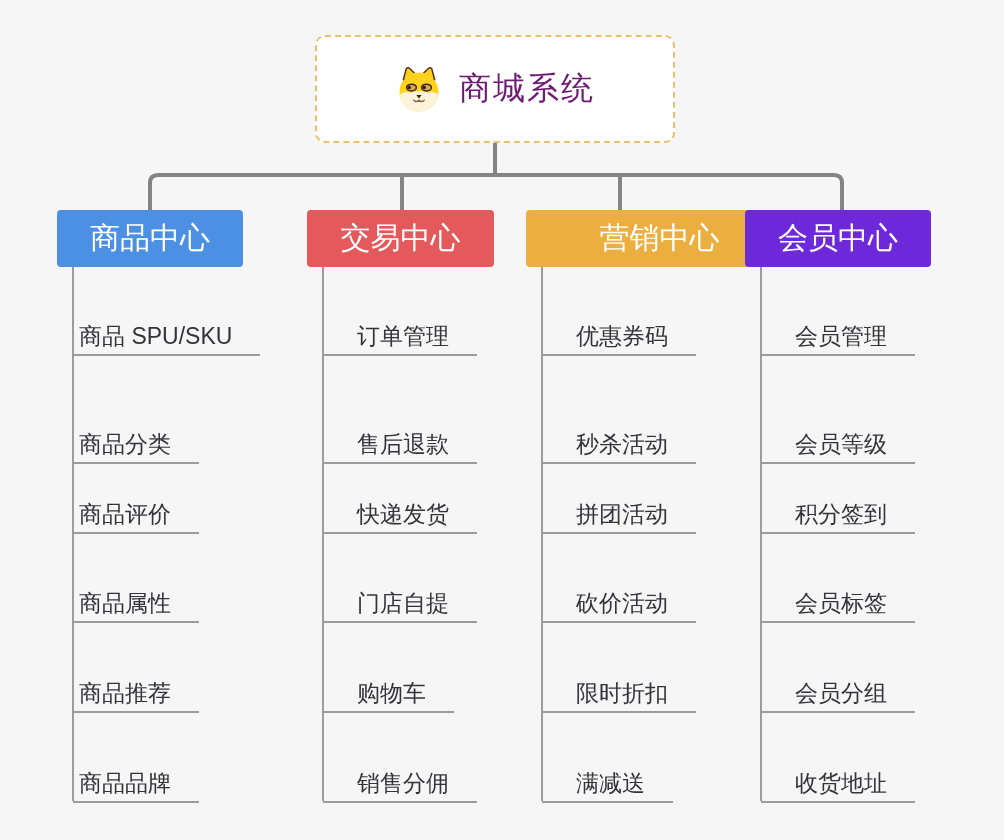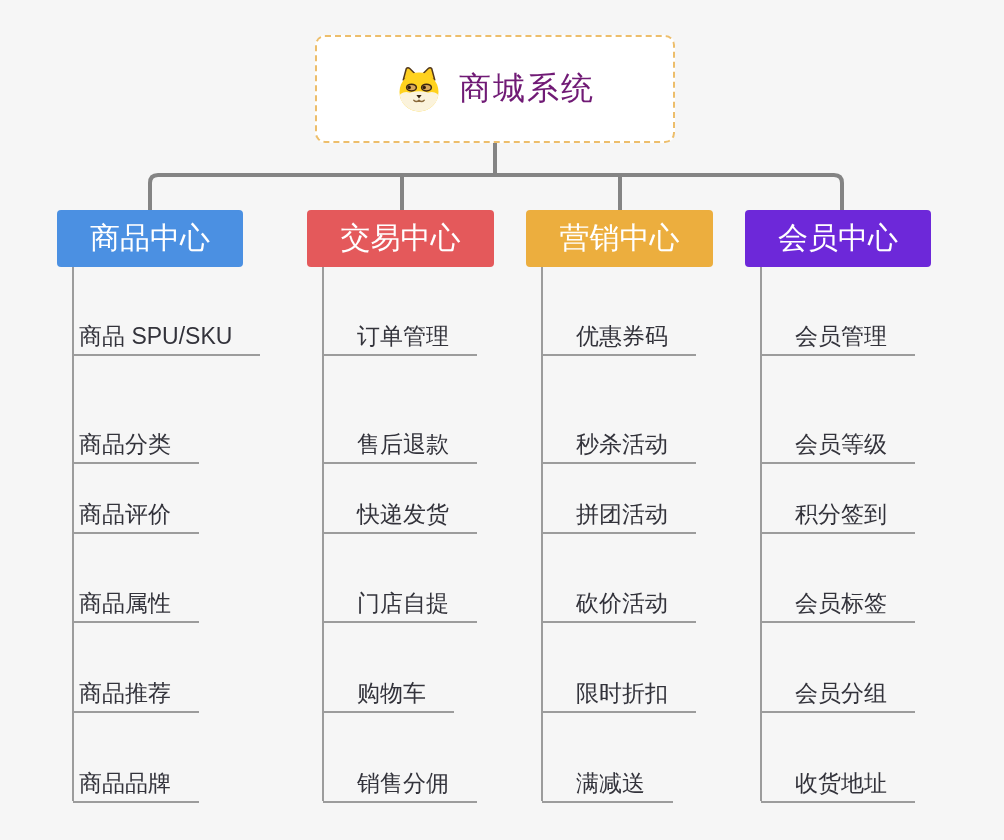"营销中心" div.branch { padding-left: none -> 40px }
